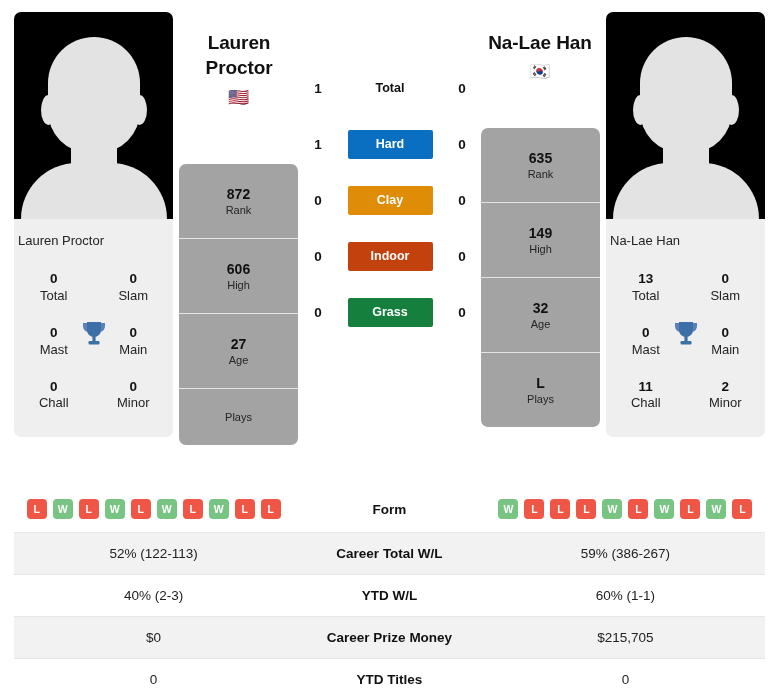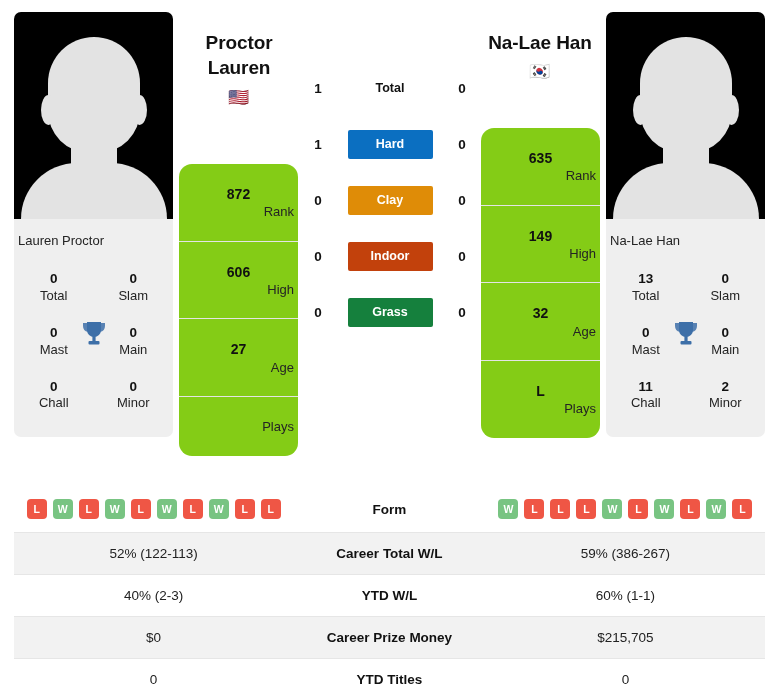"Proctor" div.pname { order: before "Lauren" -> after "Lauren" }
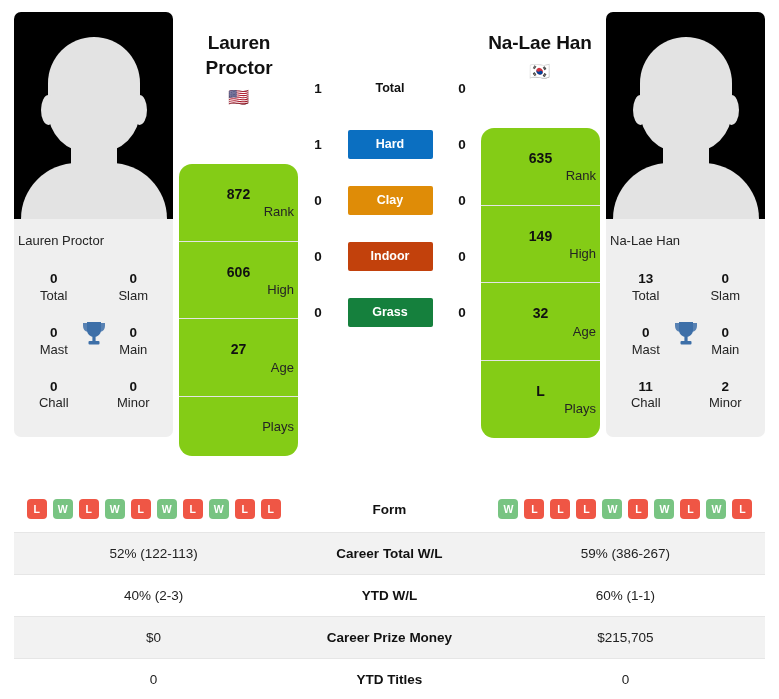"635" .stat-card { background: #84cc16 -> #a3a3a3; border-radius: 13px -> 7px }
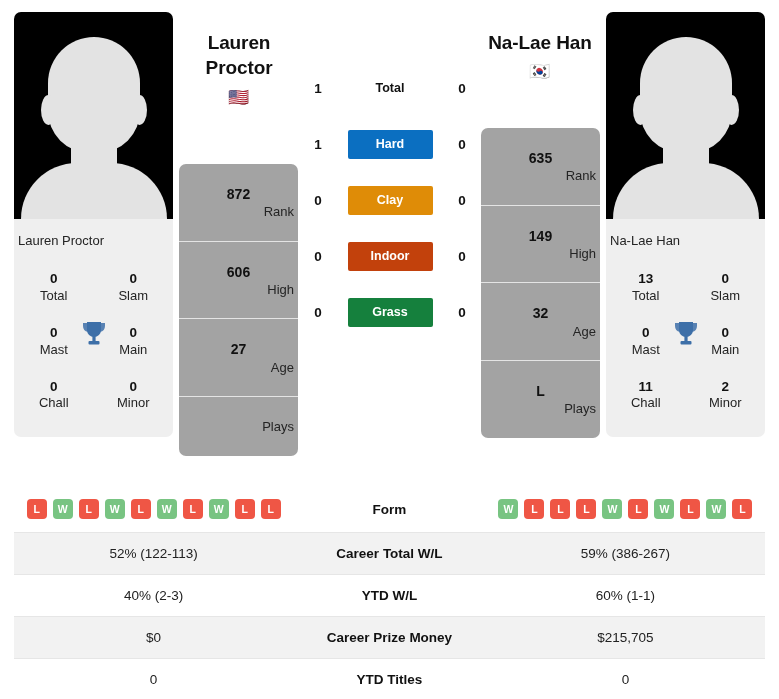"Rank" .stat-row .lab { font-size: 13px -> 11px; text-align: right -> none }
